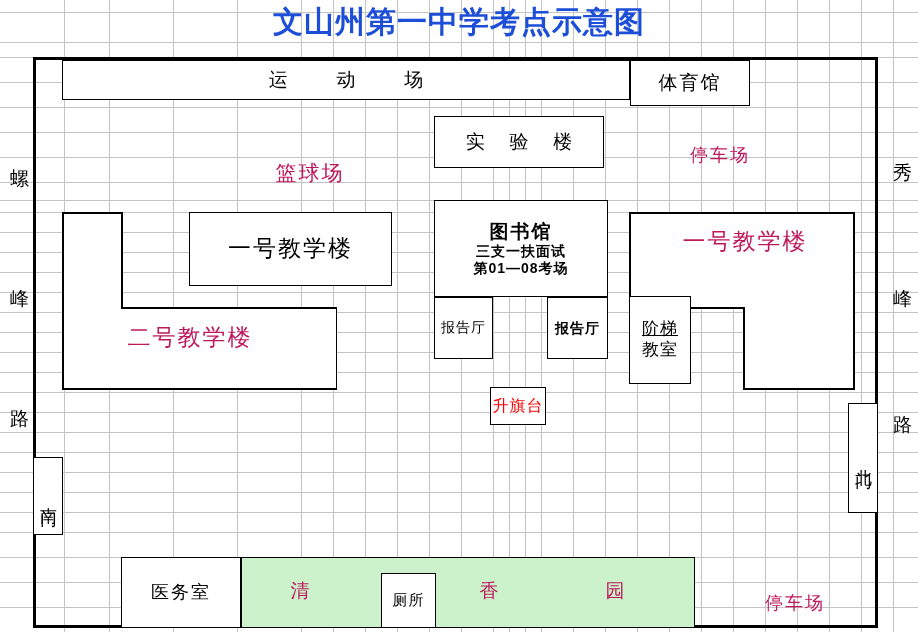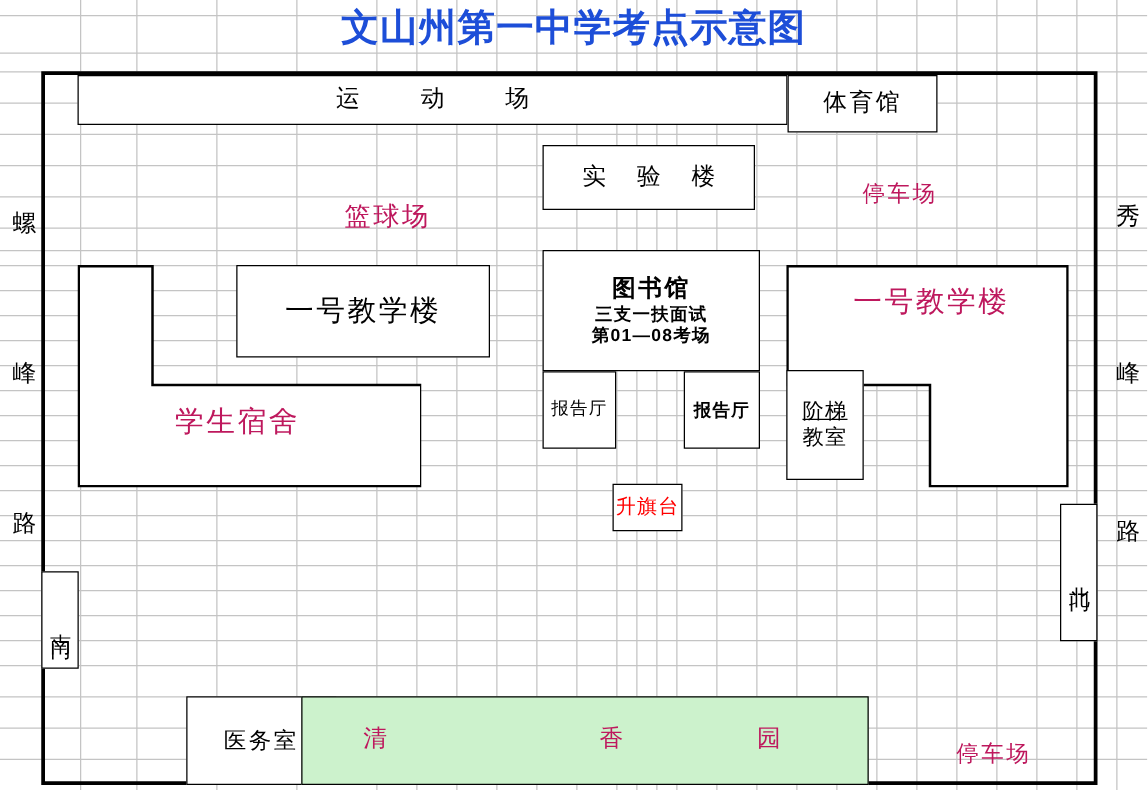"学生宿舍" div.label-plain { text: 学生宿舍 -> 二号教学楼 }
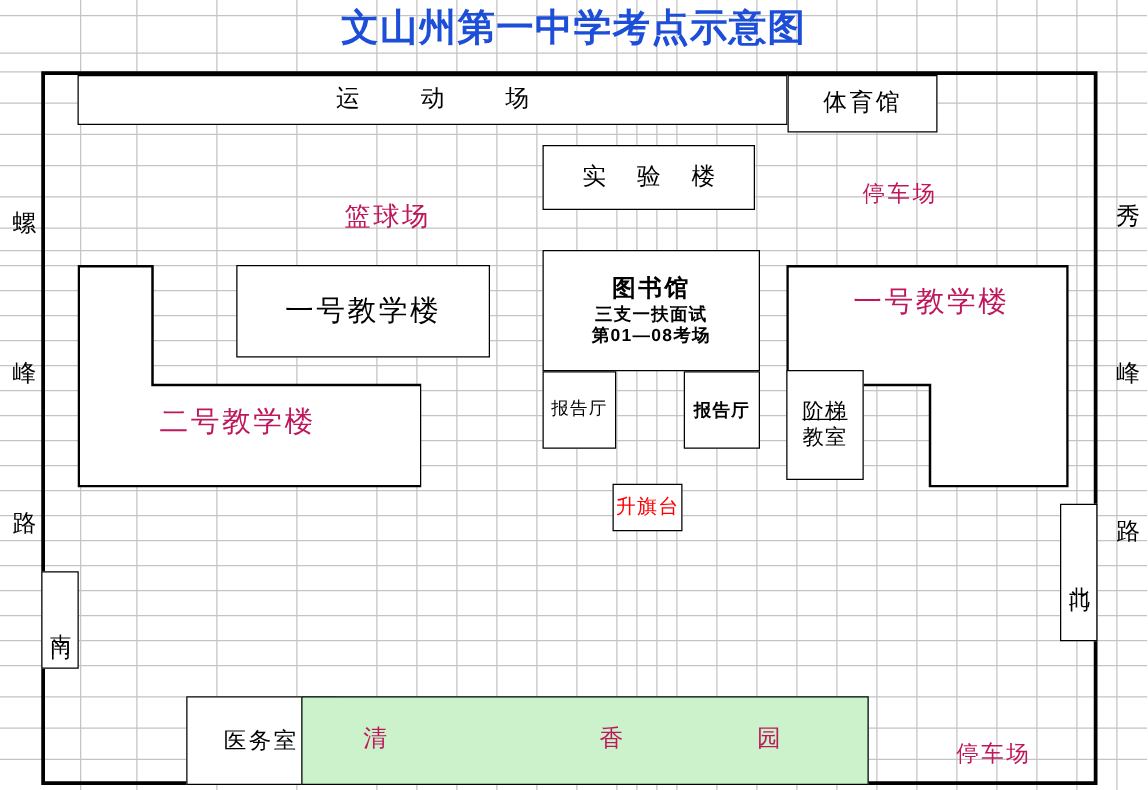"医务室" div.box { margin-left: 28px -> none }
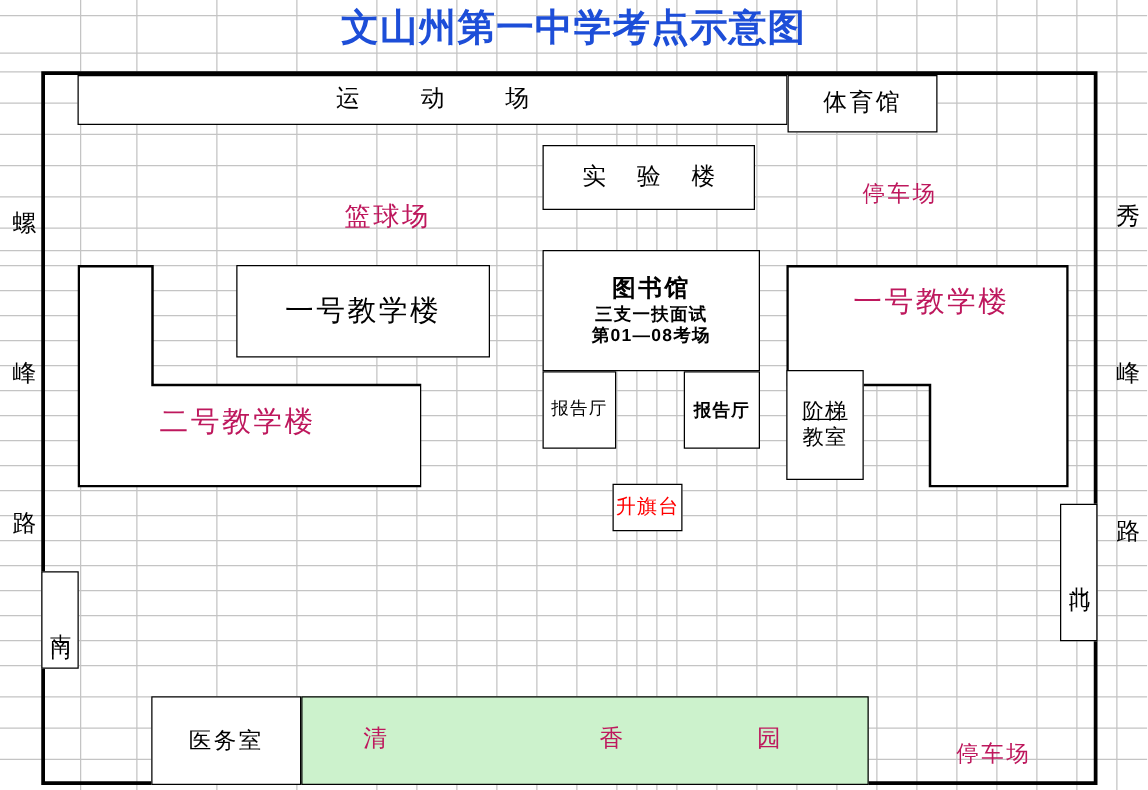"厕所" div.box { html: none -> <div>厕所</div> }
